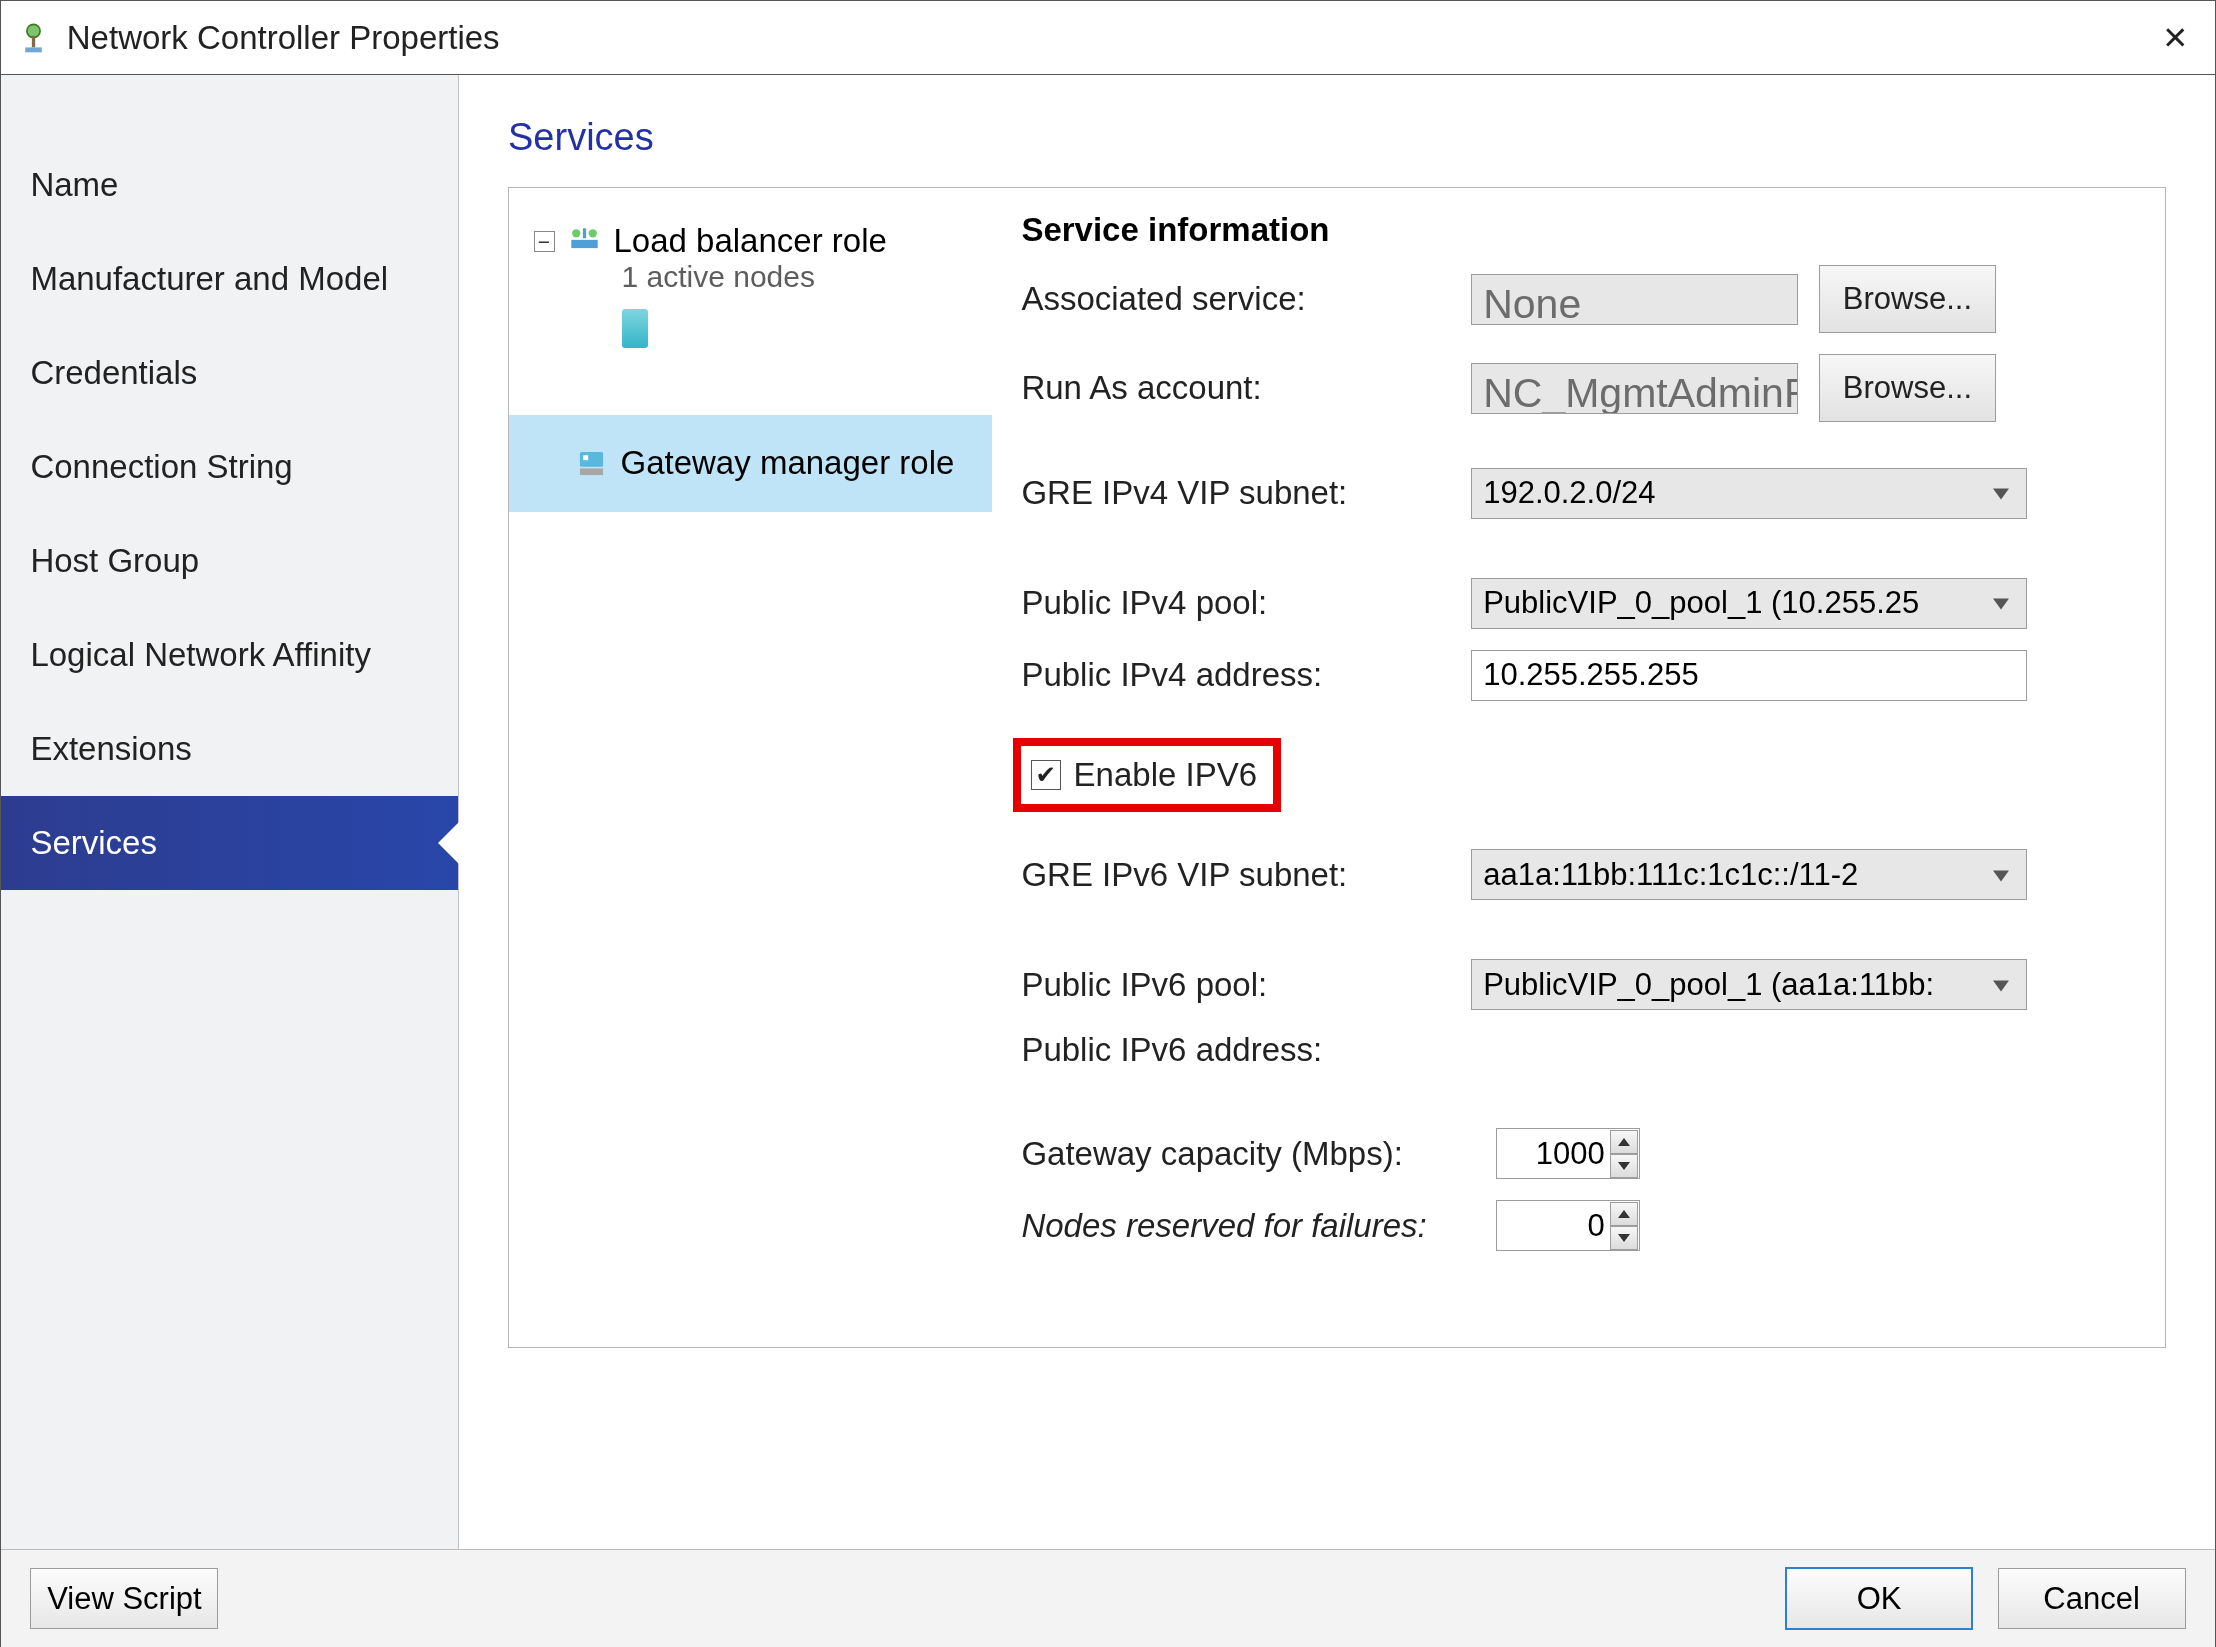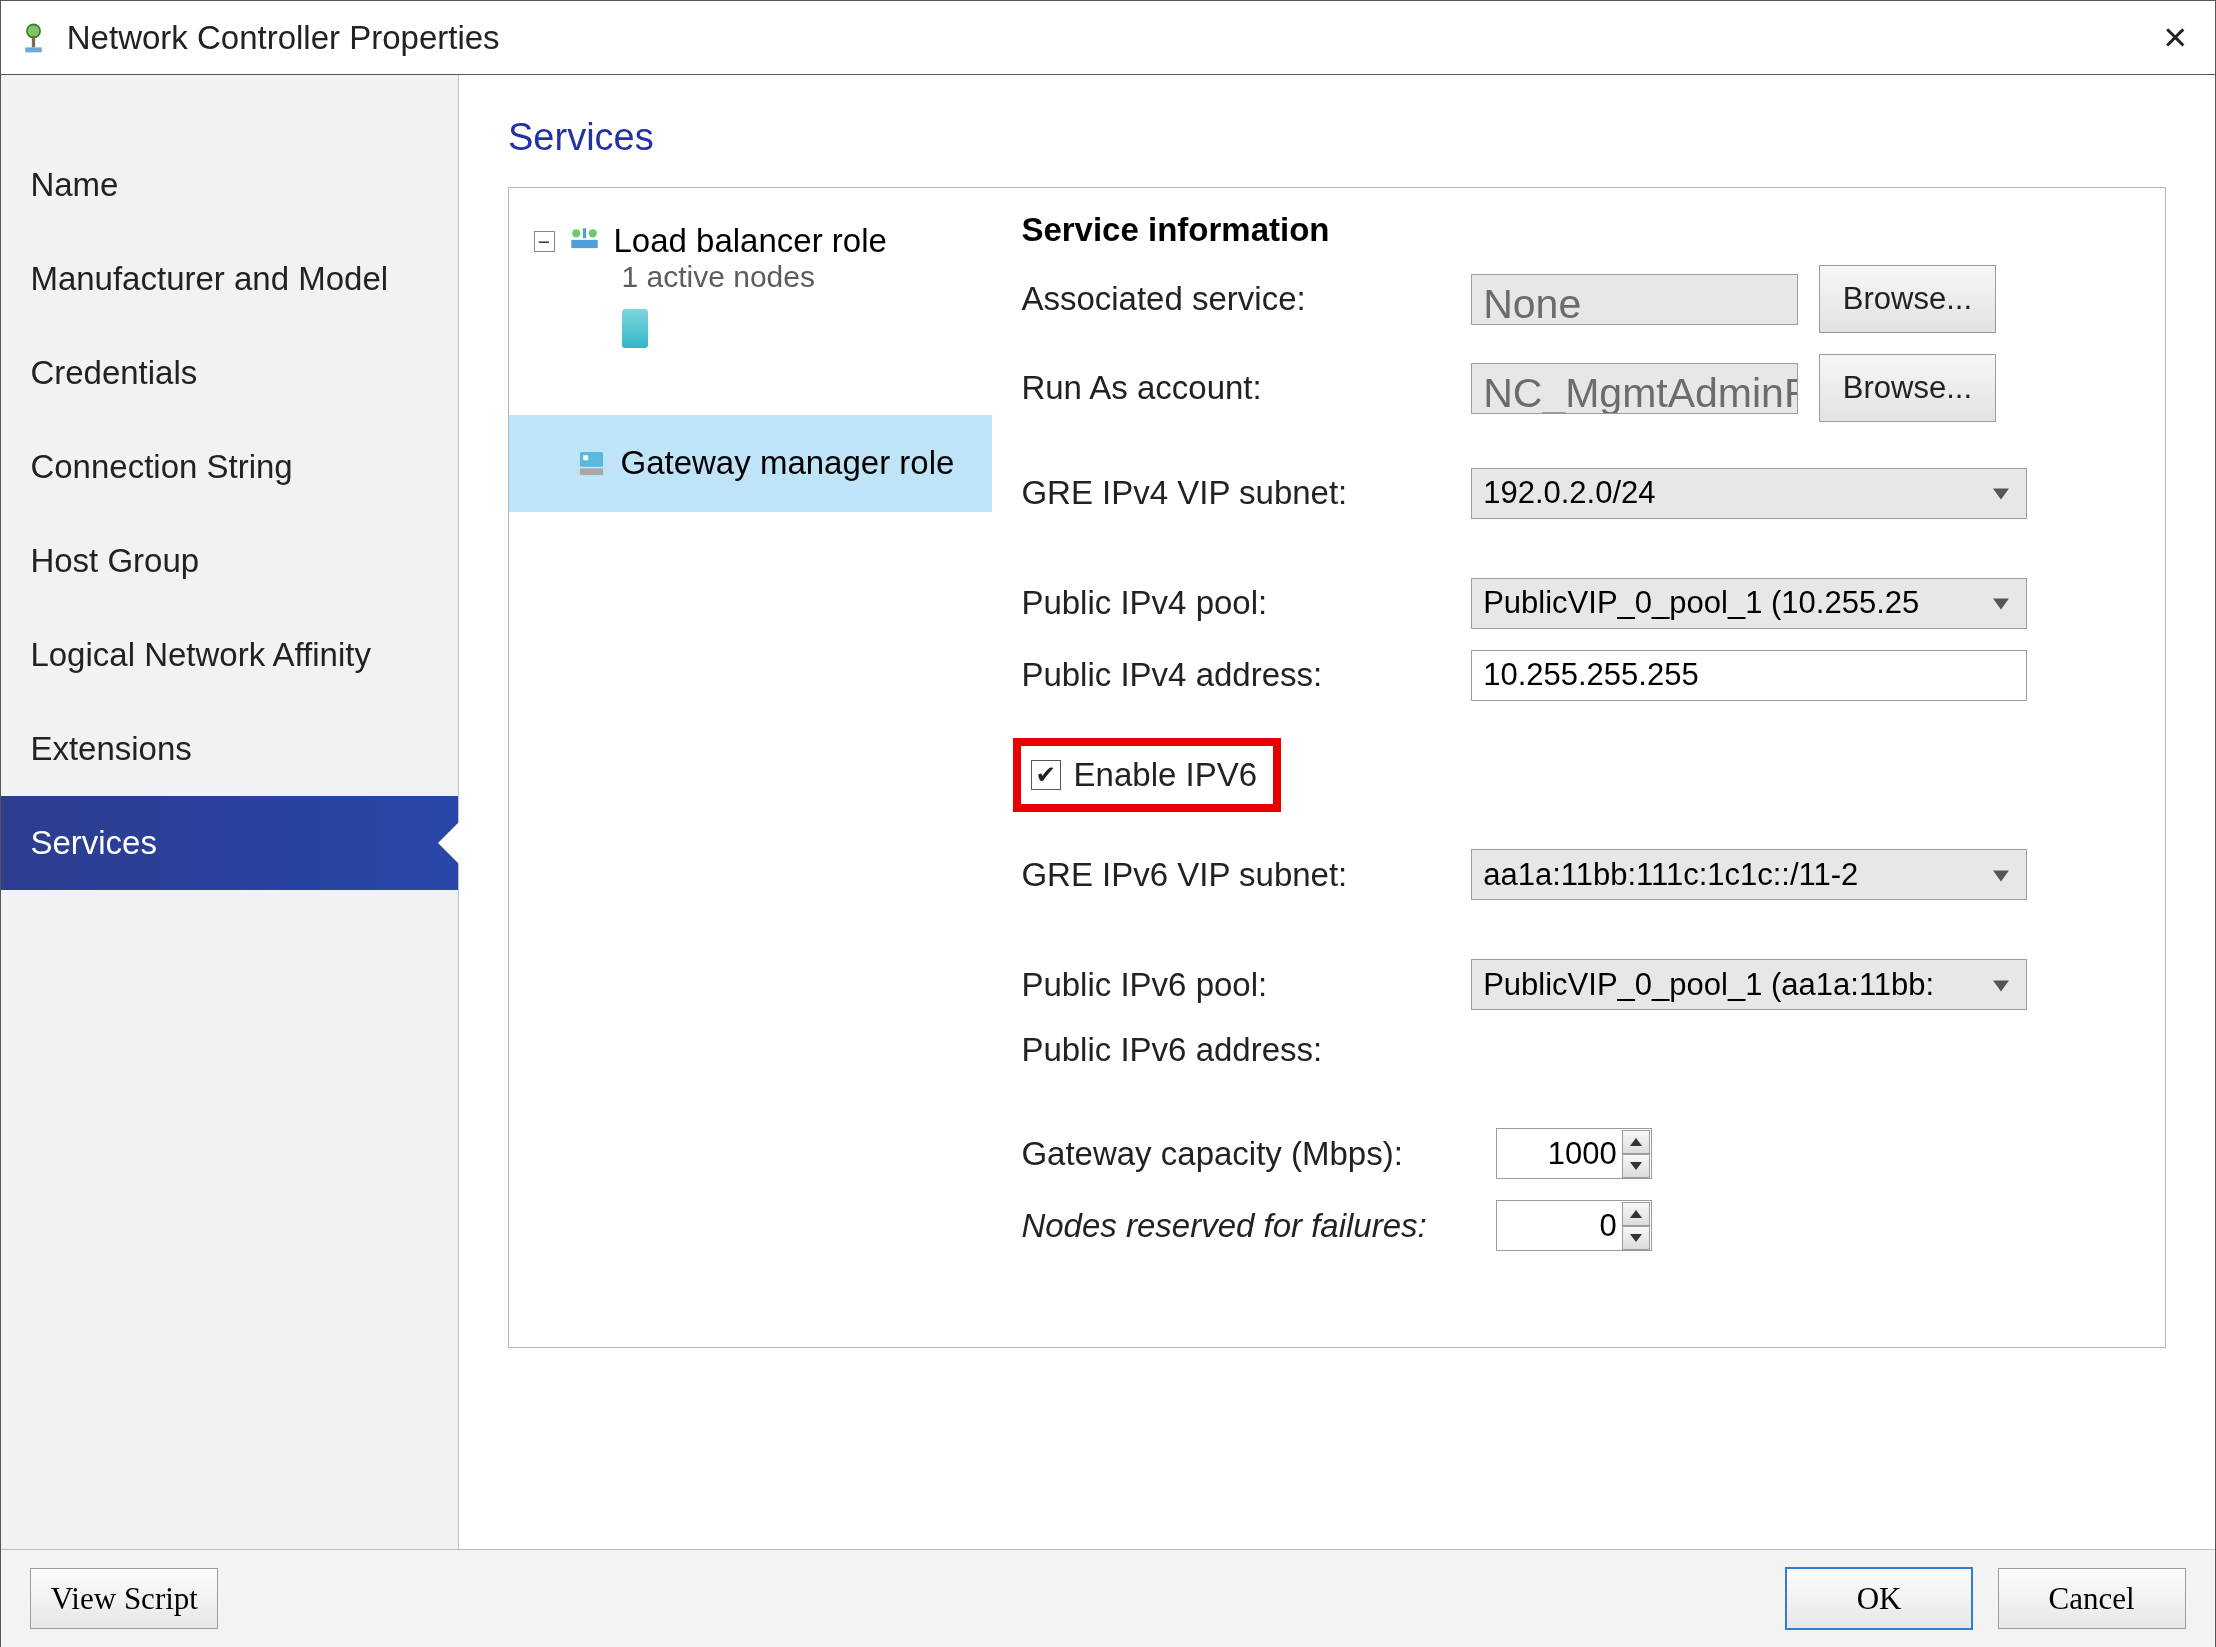"1000" .spininput { width: 156px -> 144px }
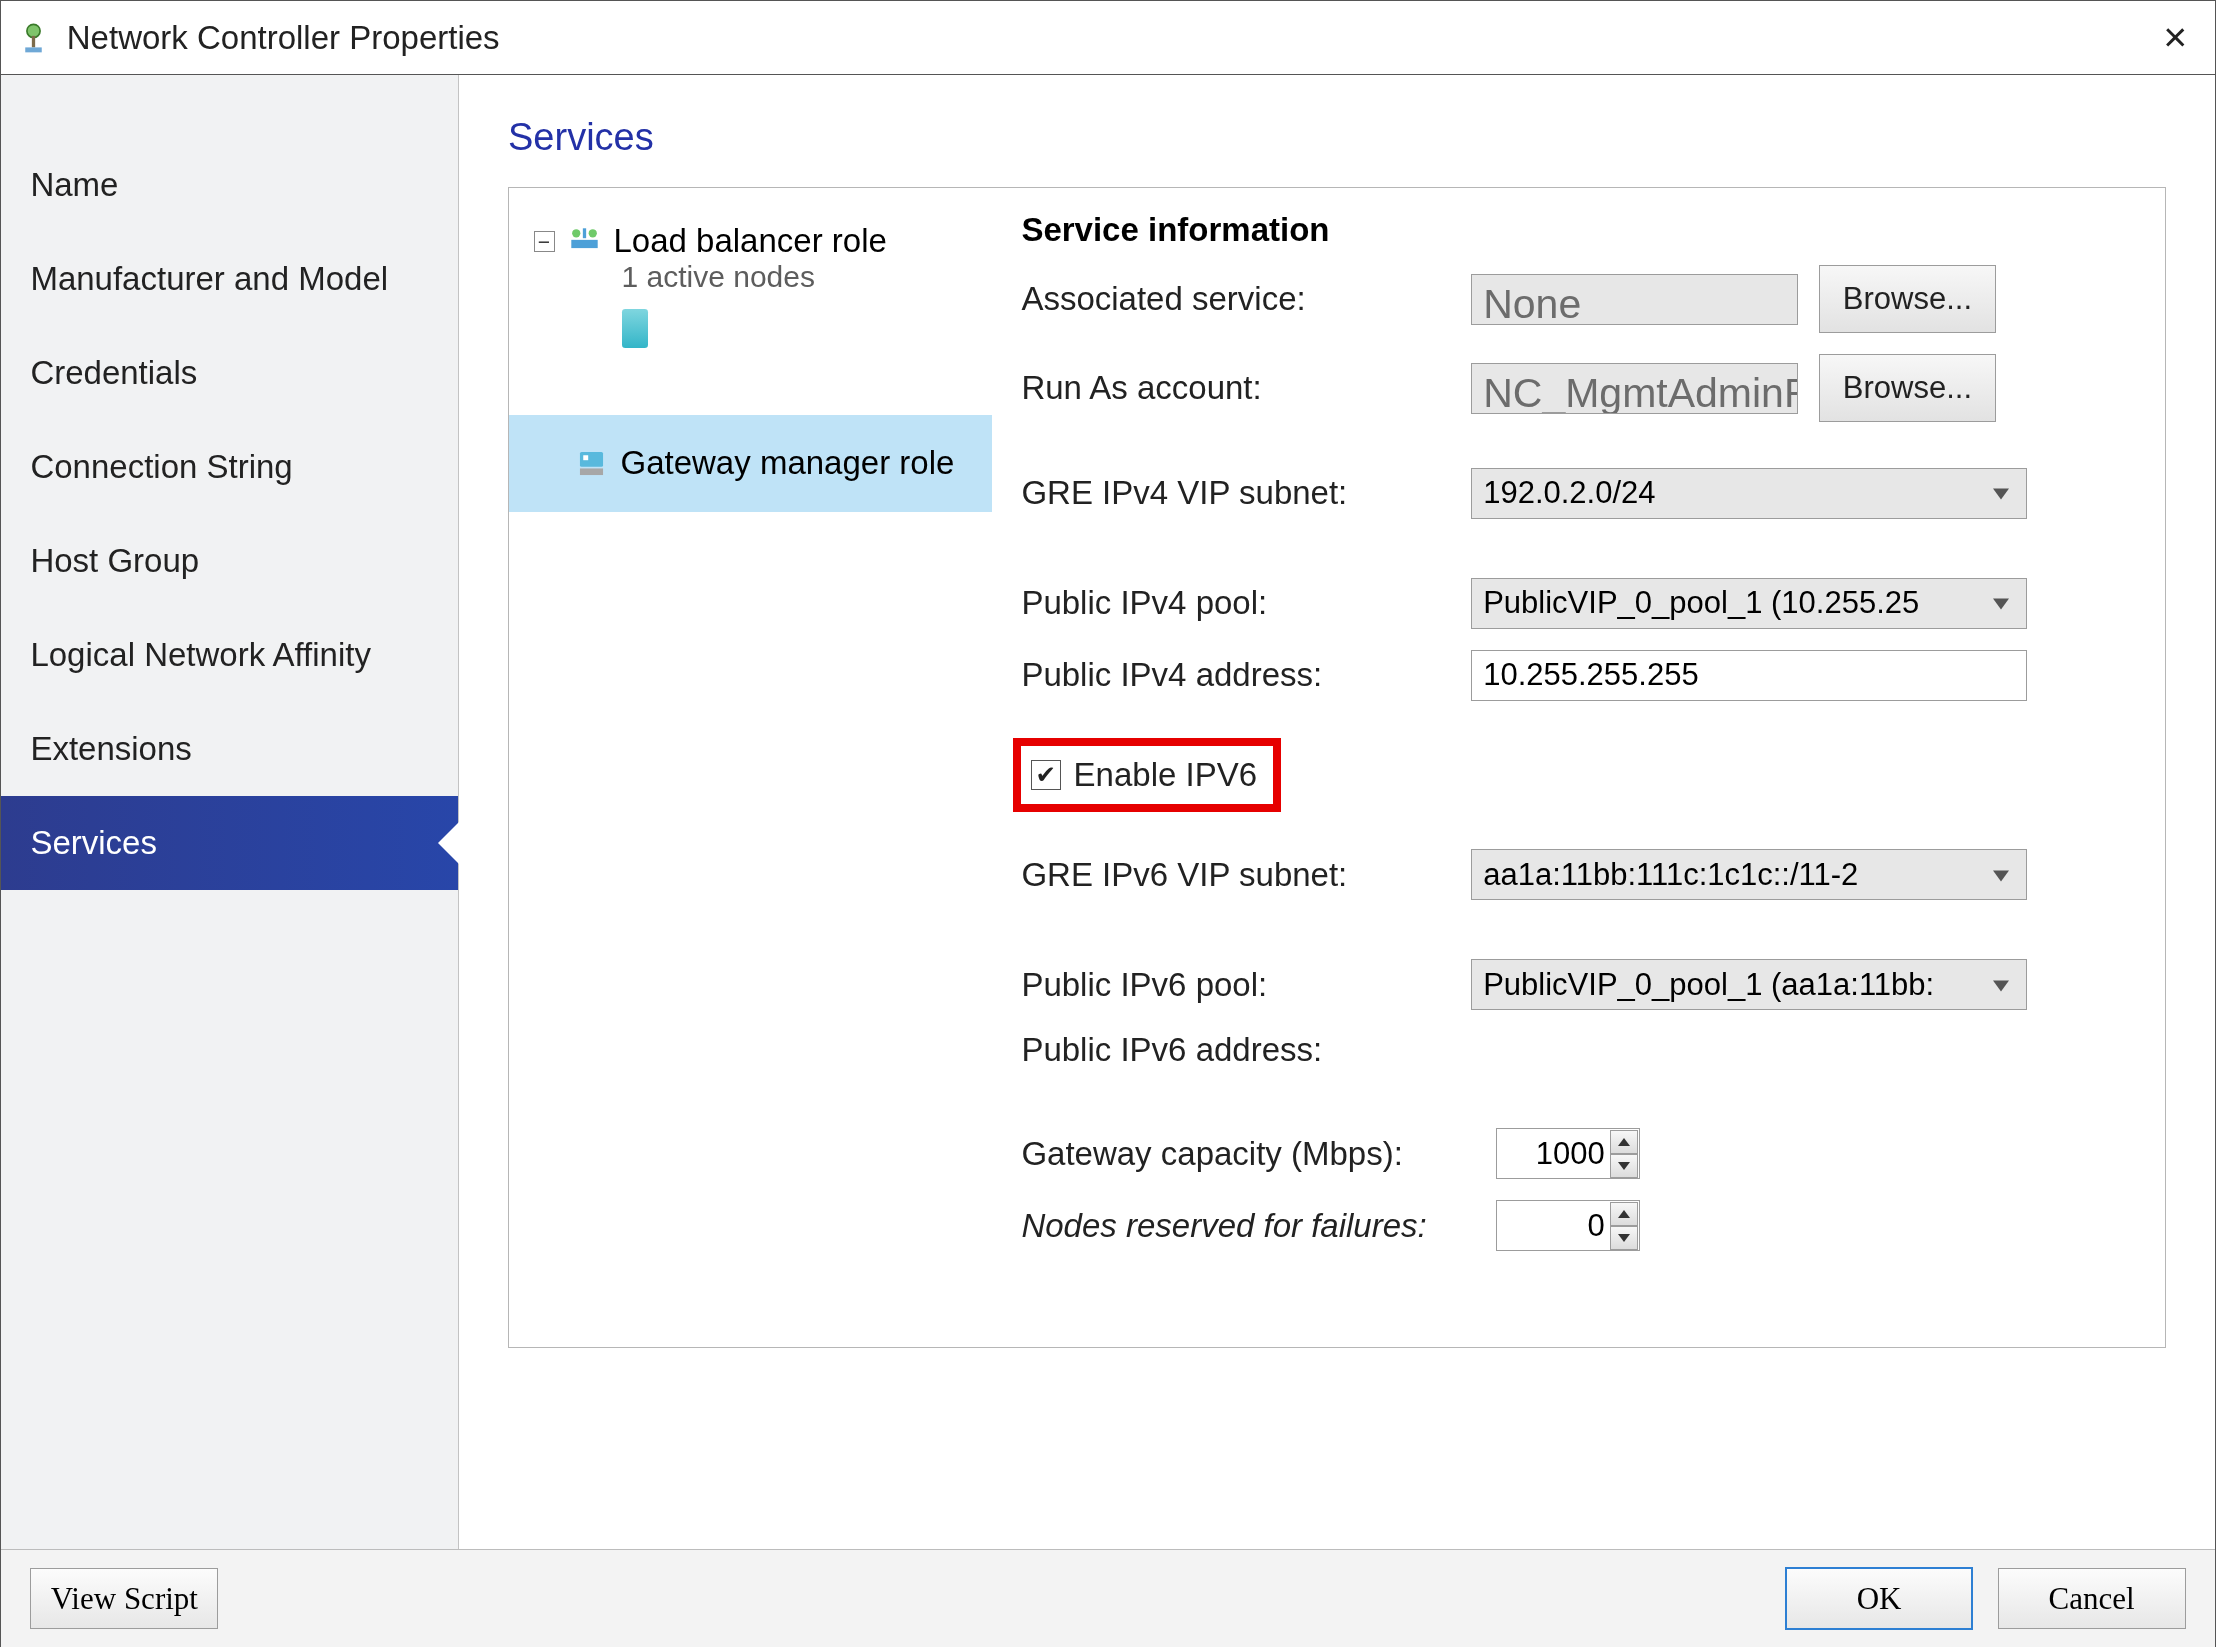"View Script" .btn { font-family: Liberation Serif, serif -> none }
